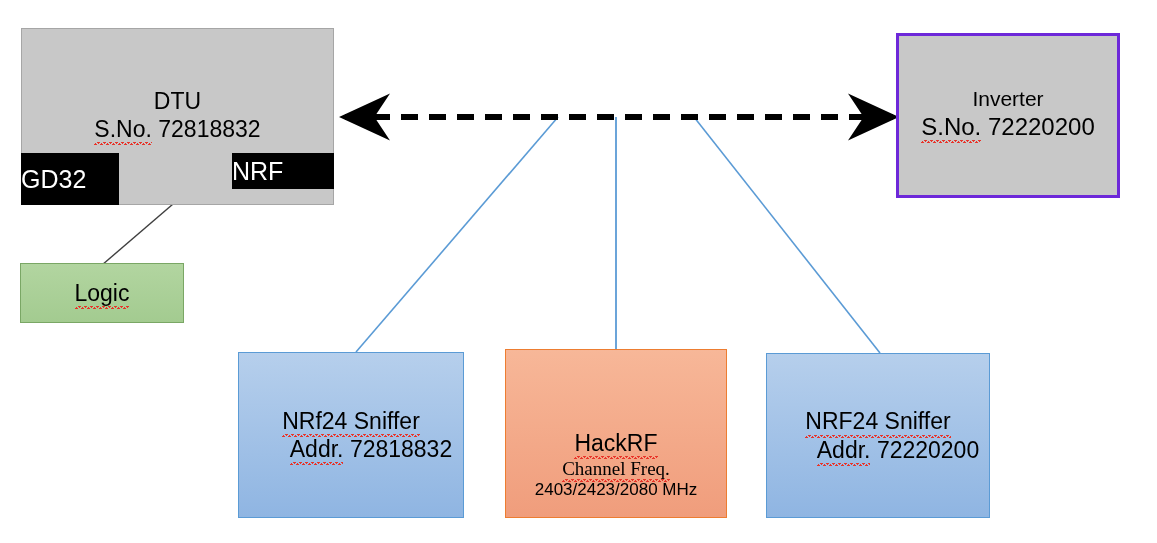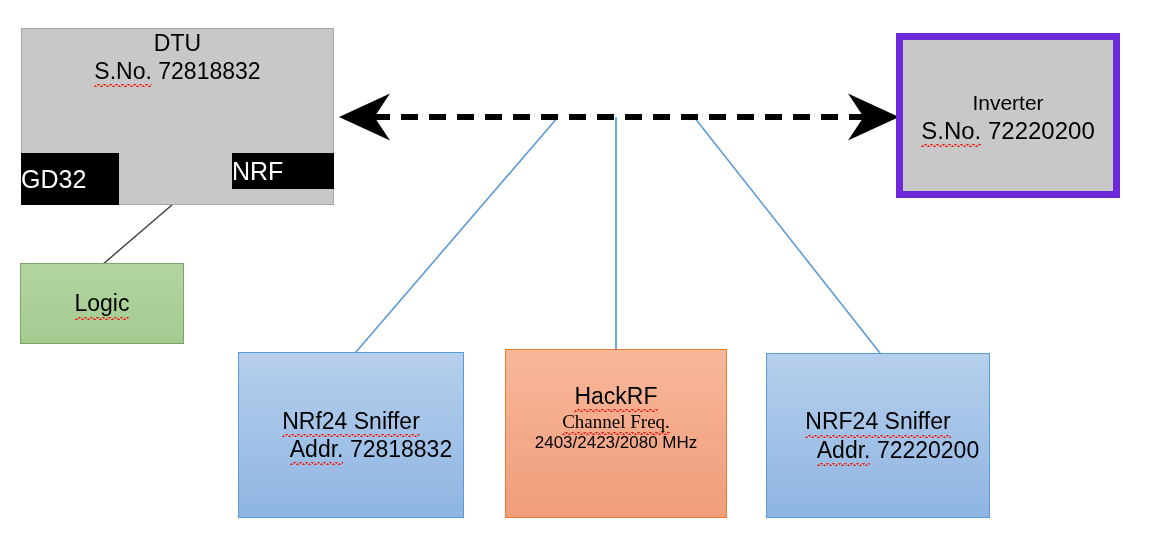"DTU" #dtu-box { padding-top: none -> 58px }
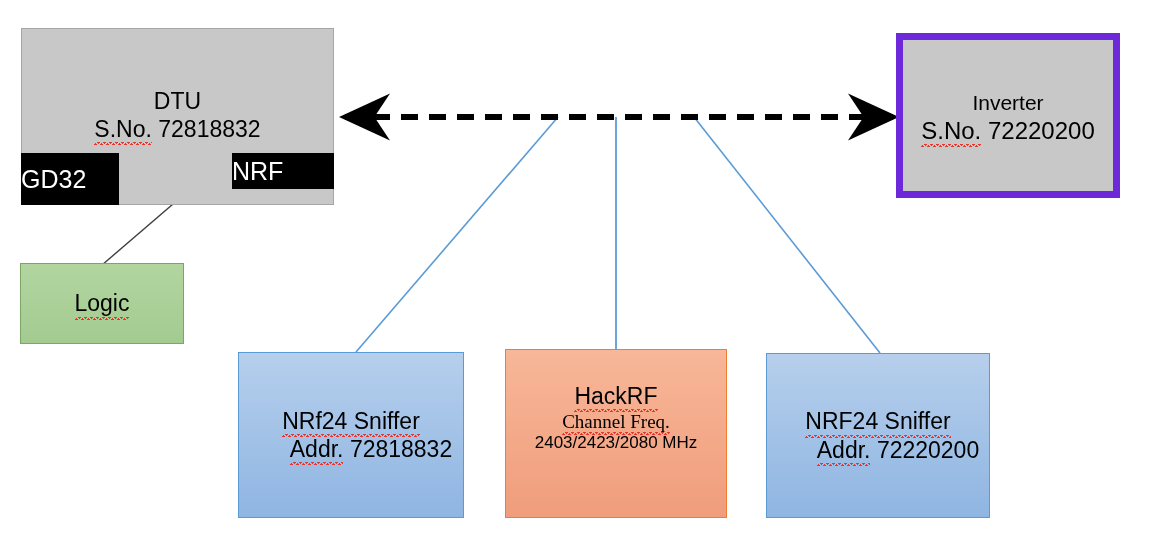"Inverter" #inverter-box { border: 7px solid #6d28d9 -> 3px solid #6d28d9 }
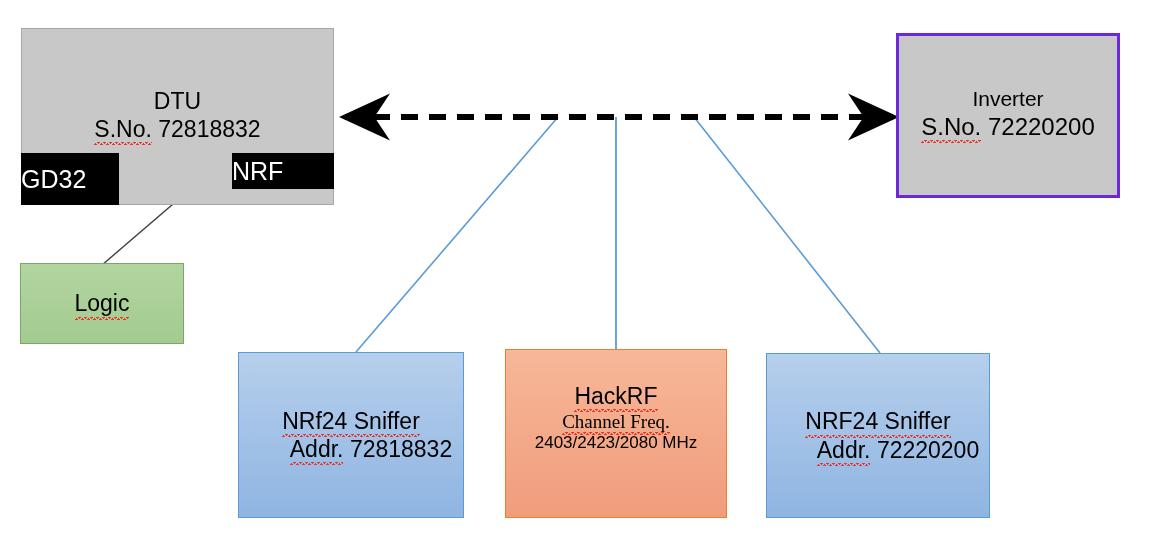"Logic" #logic-box { height: 81px -> 60px }
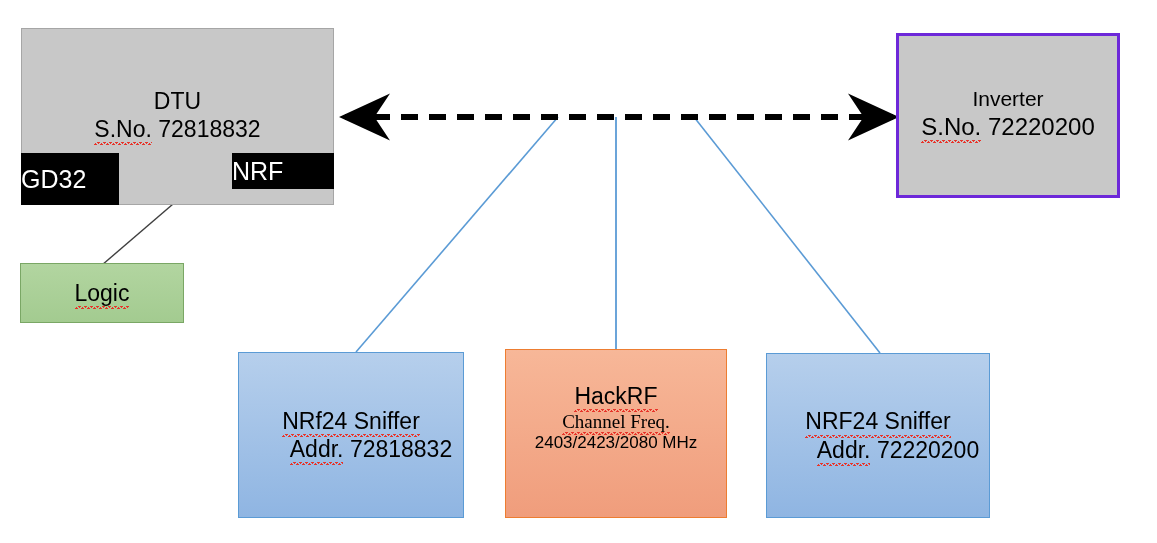"HackRF" #hackrf-box { padding-top: 32px -> 79px }
